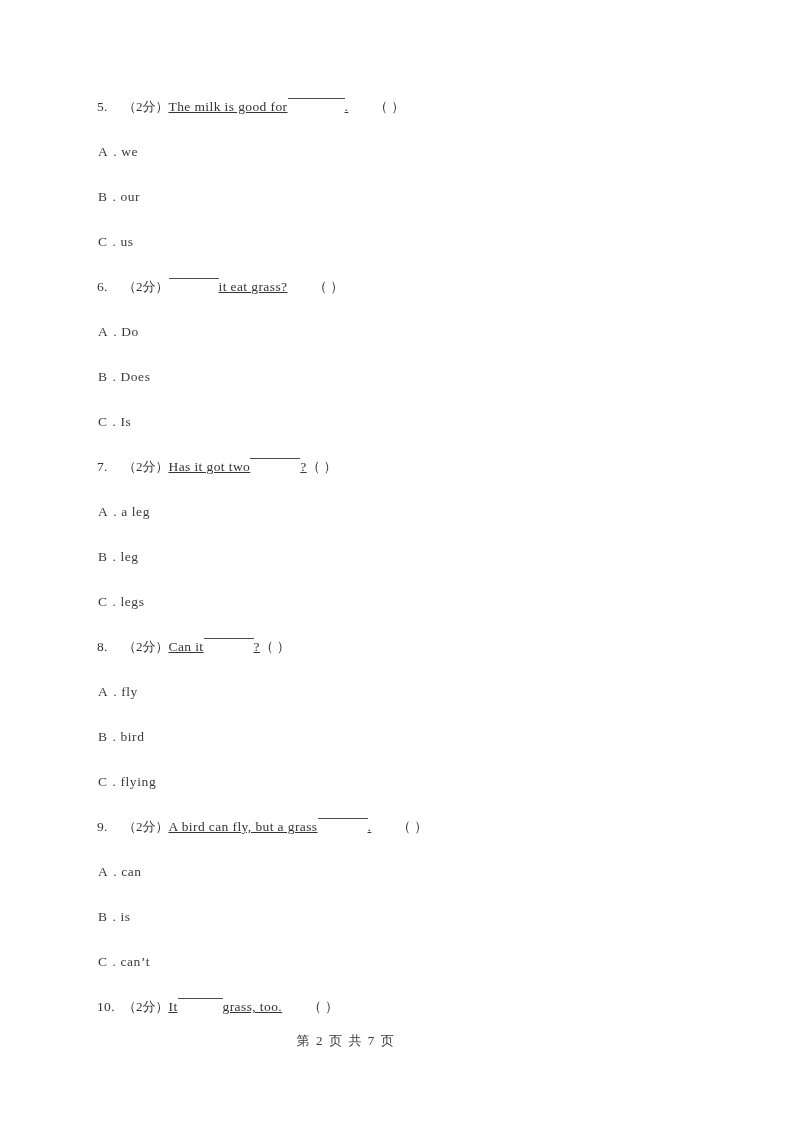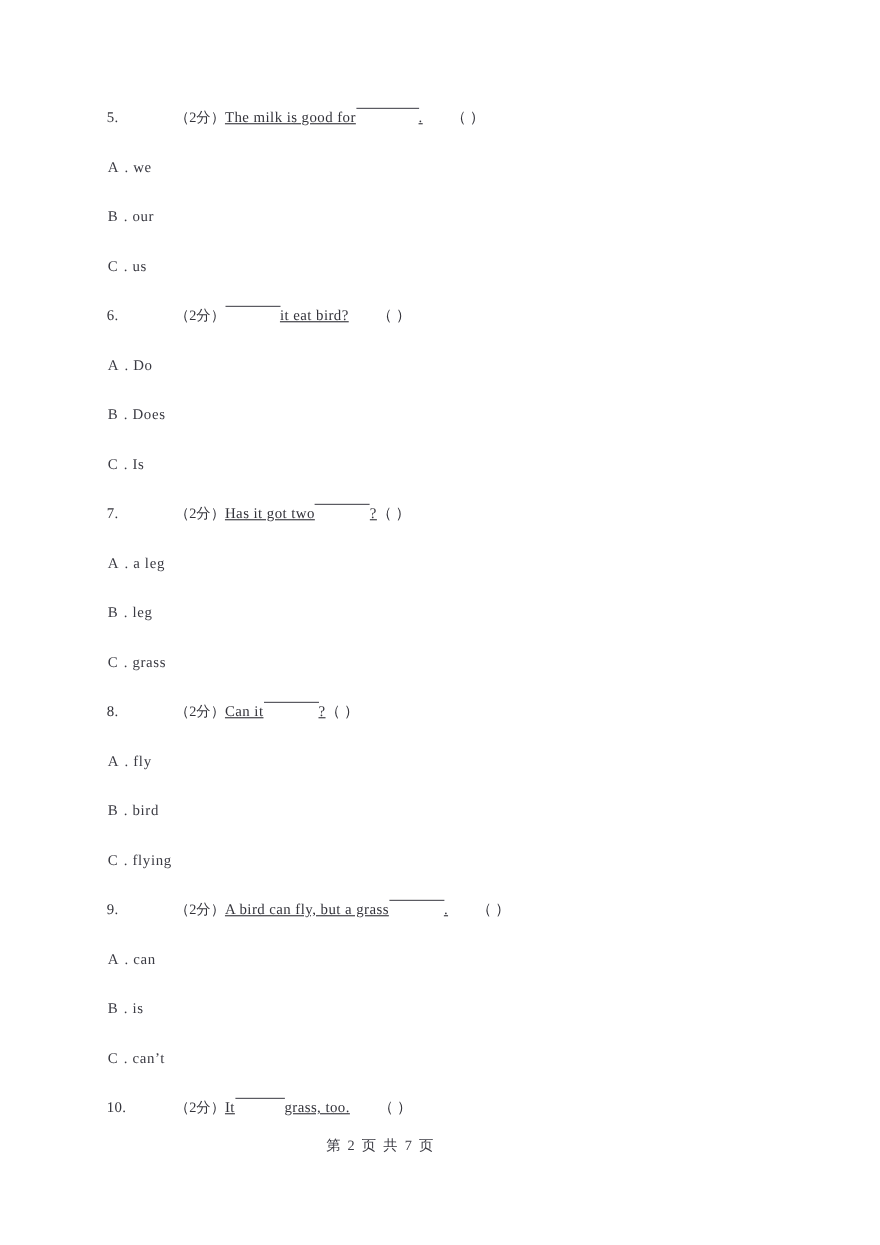"（2分）" .q-score { margin-left: 36px -> none }
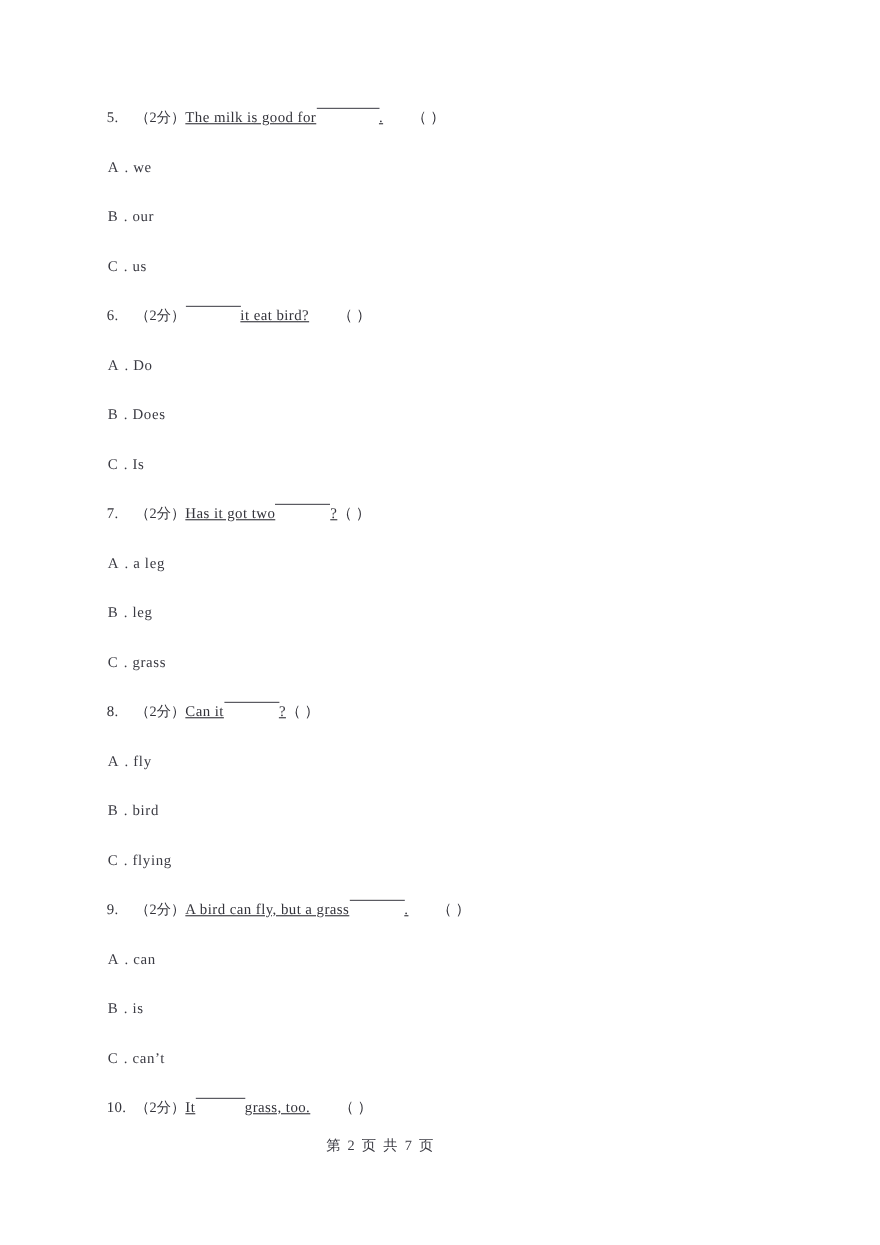"it eat bird?" span.q-text { text: bird -> grass }
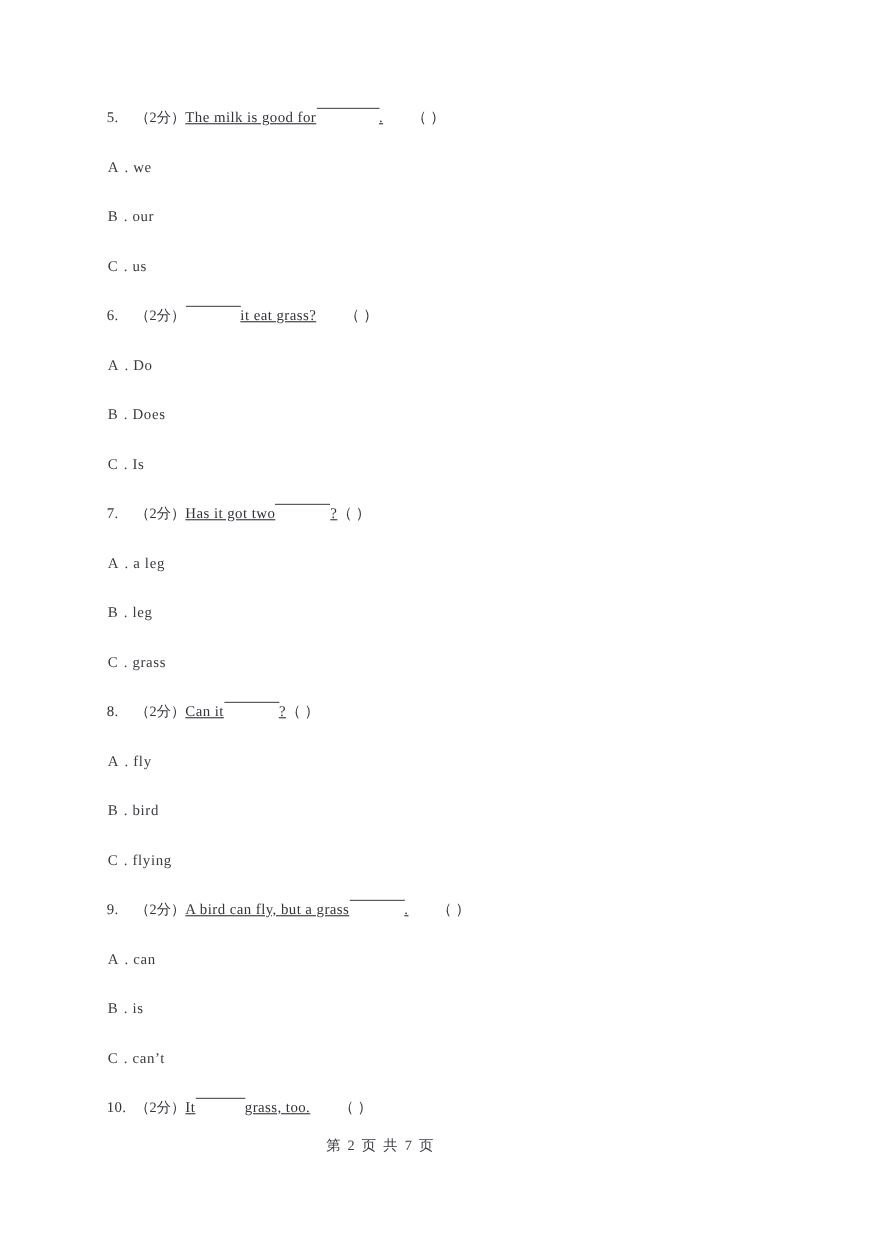"grass" span.opt-text { text: grass -> legs }
